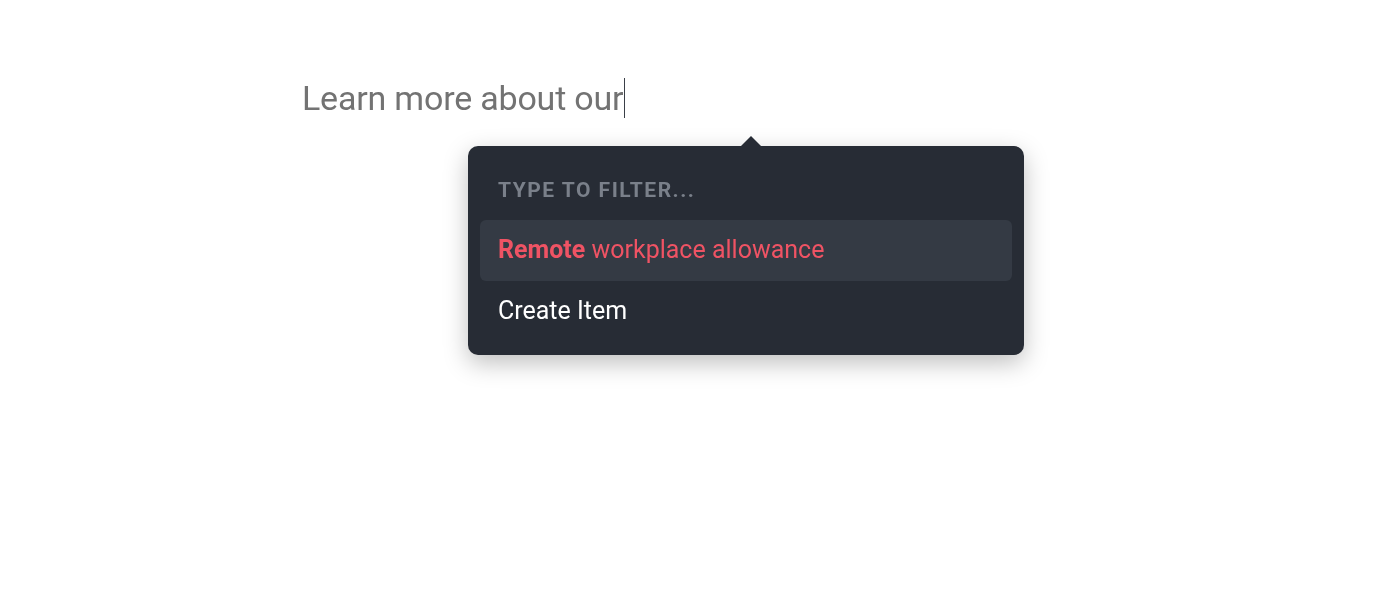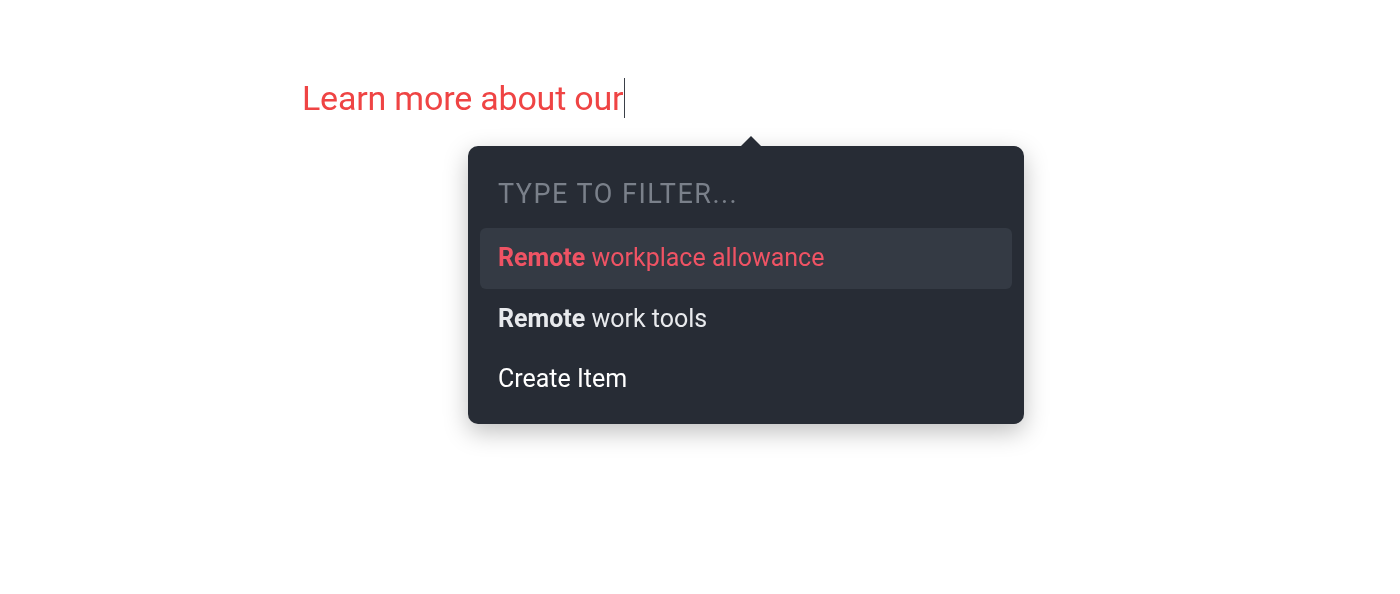"Learn more about our" .input-area { color: #ef4444 -> #737373 }
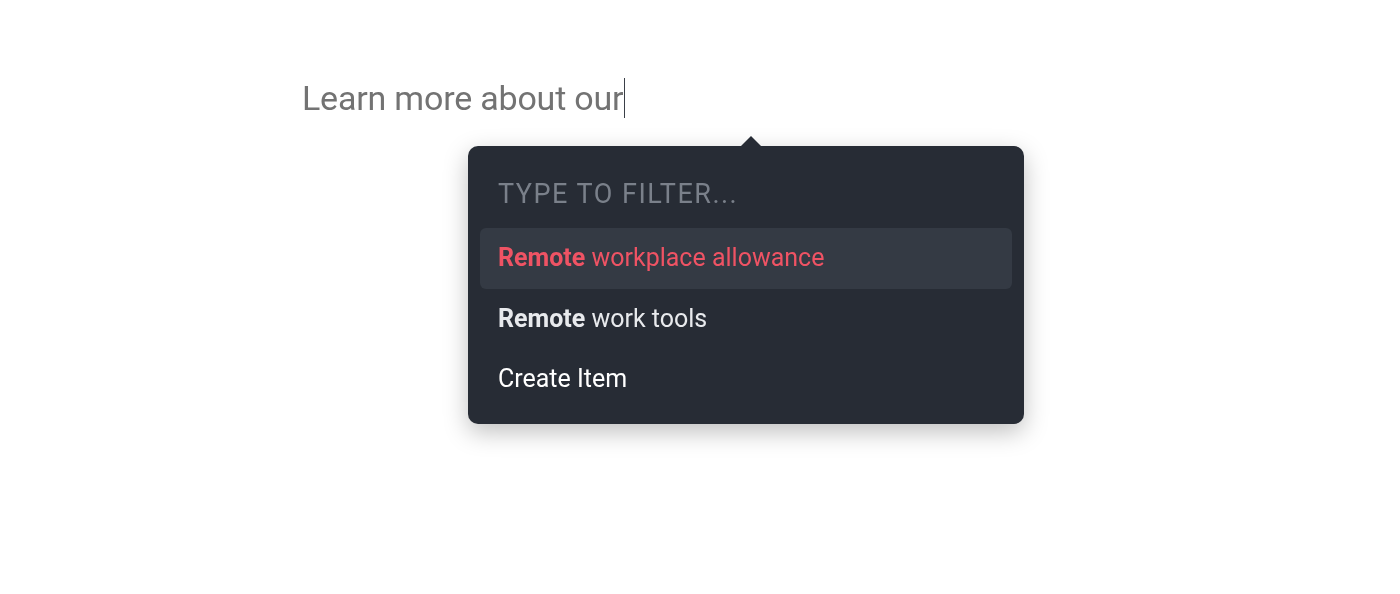"TYPE TO FILTER..." .filter-label { font-size: 27px -> 21px; font-weight: 400 -> 700 }
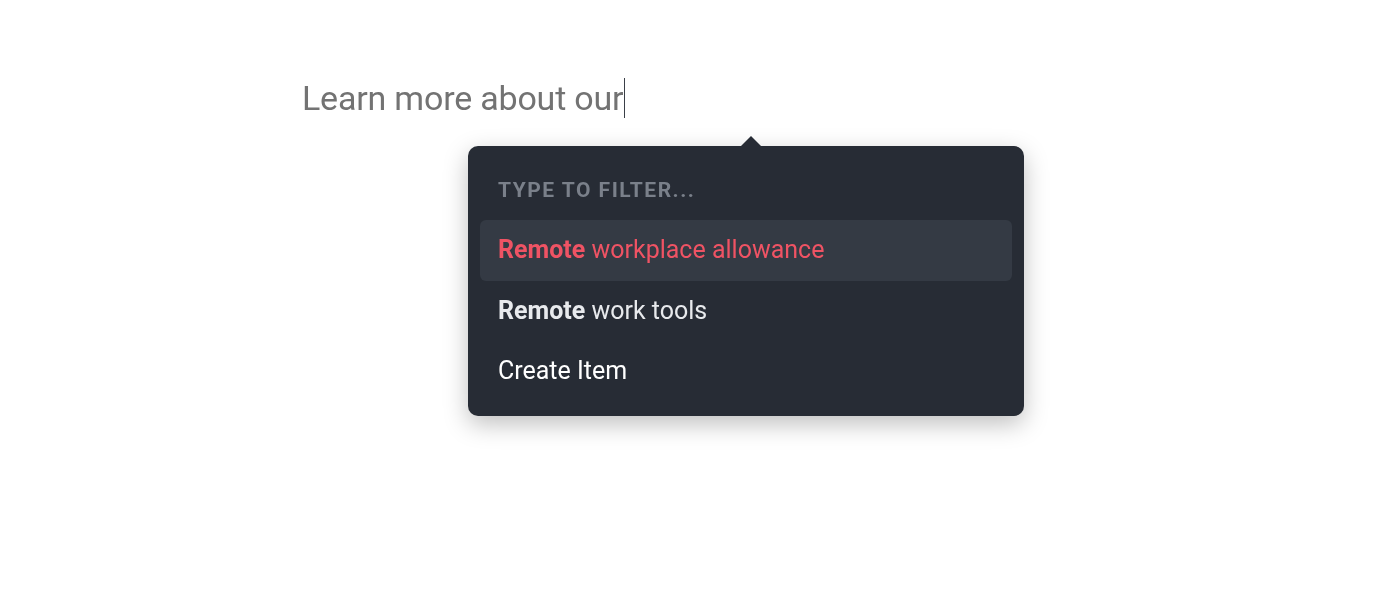"Remote work tools" div.dropdown-item { html: <div> <span>Remote</span><span> work tools</span> </div> -> none }
